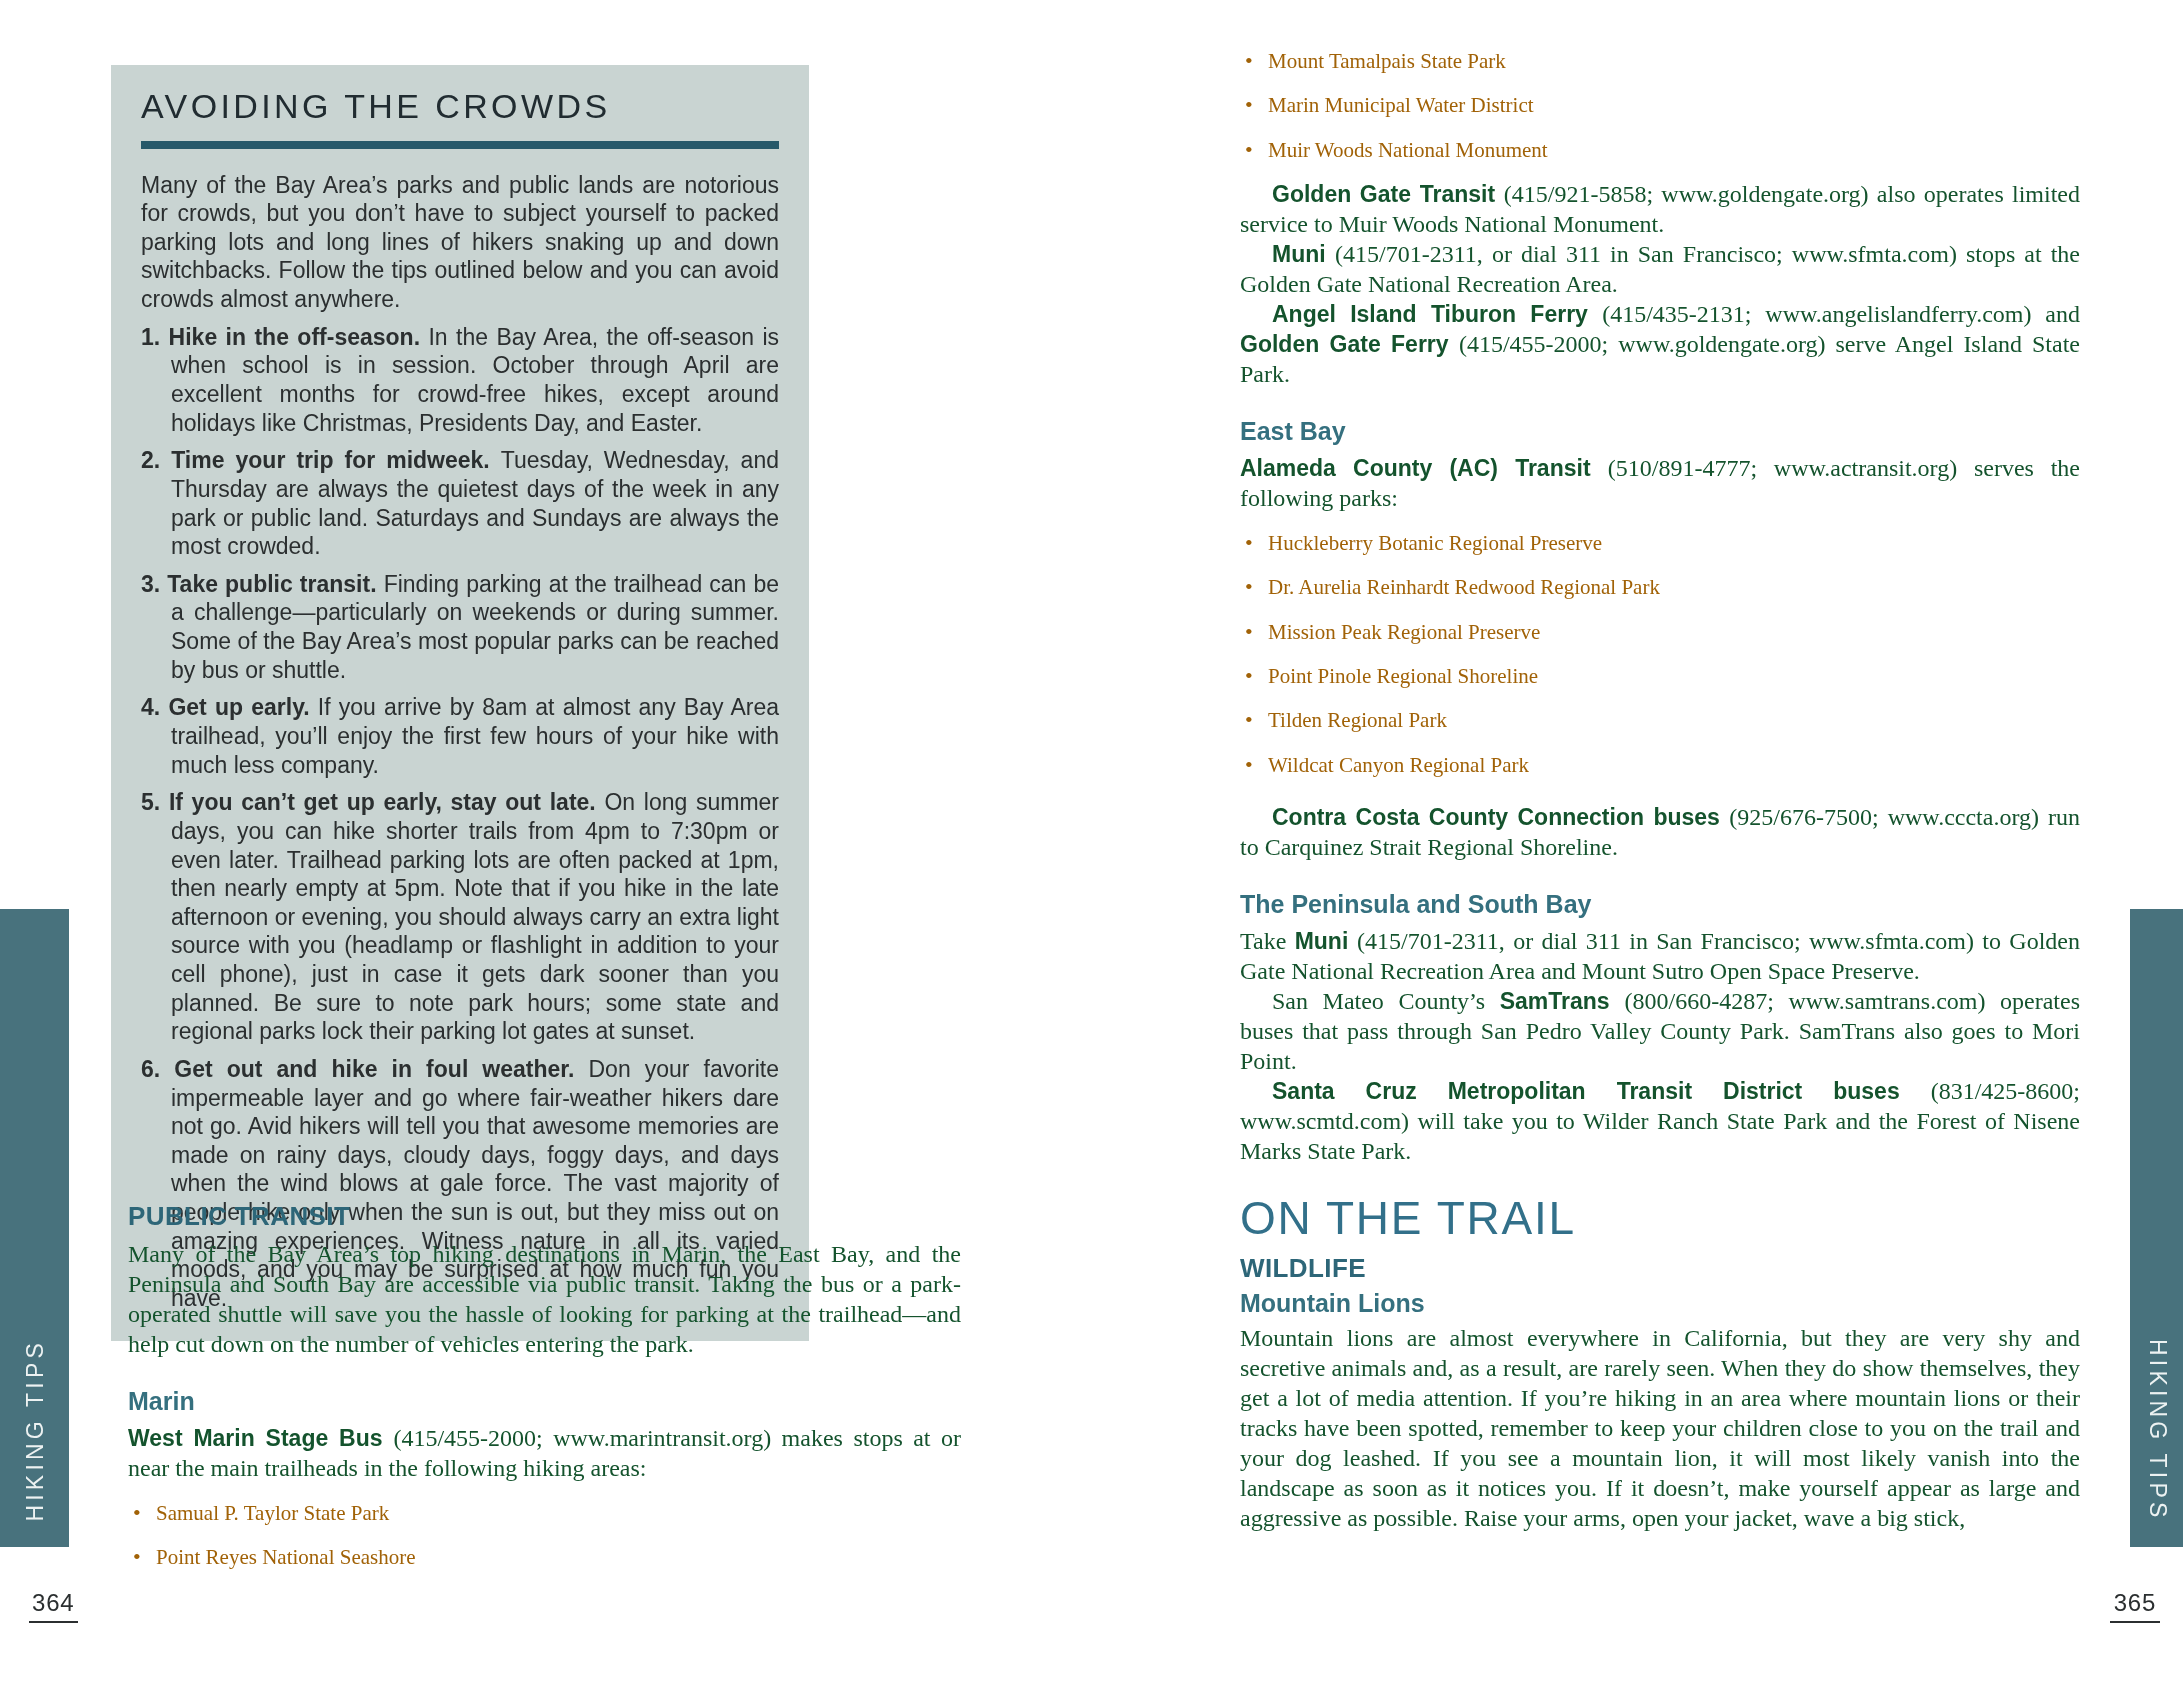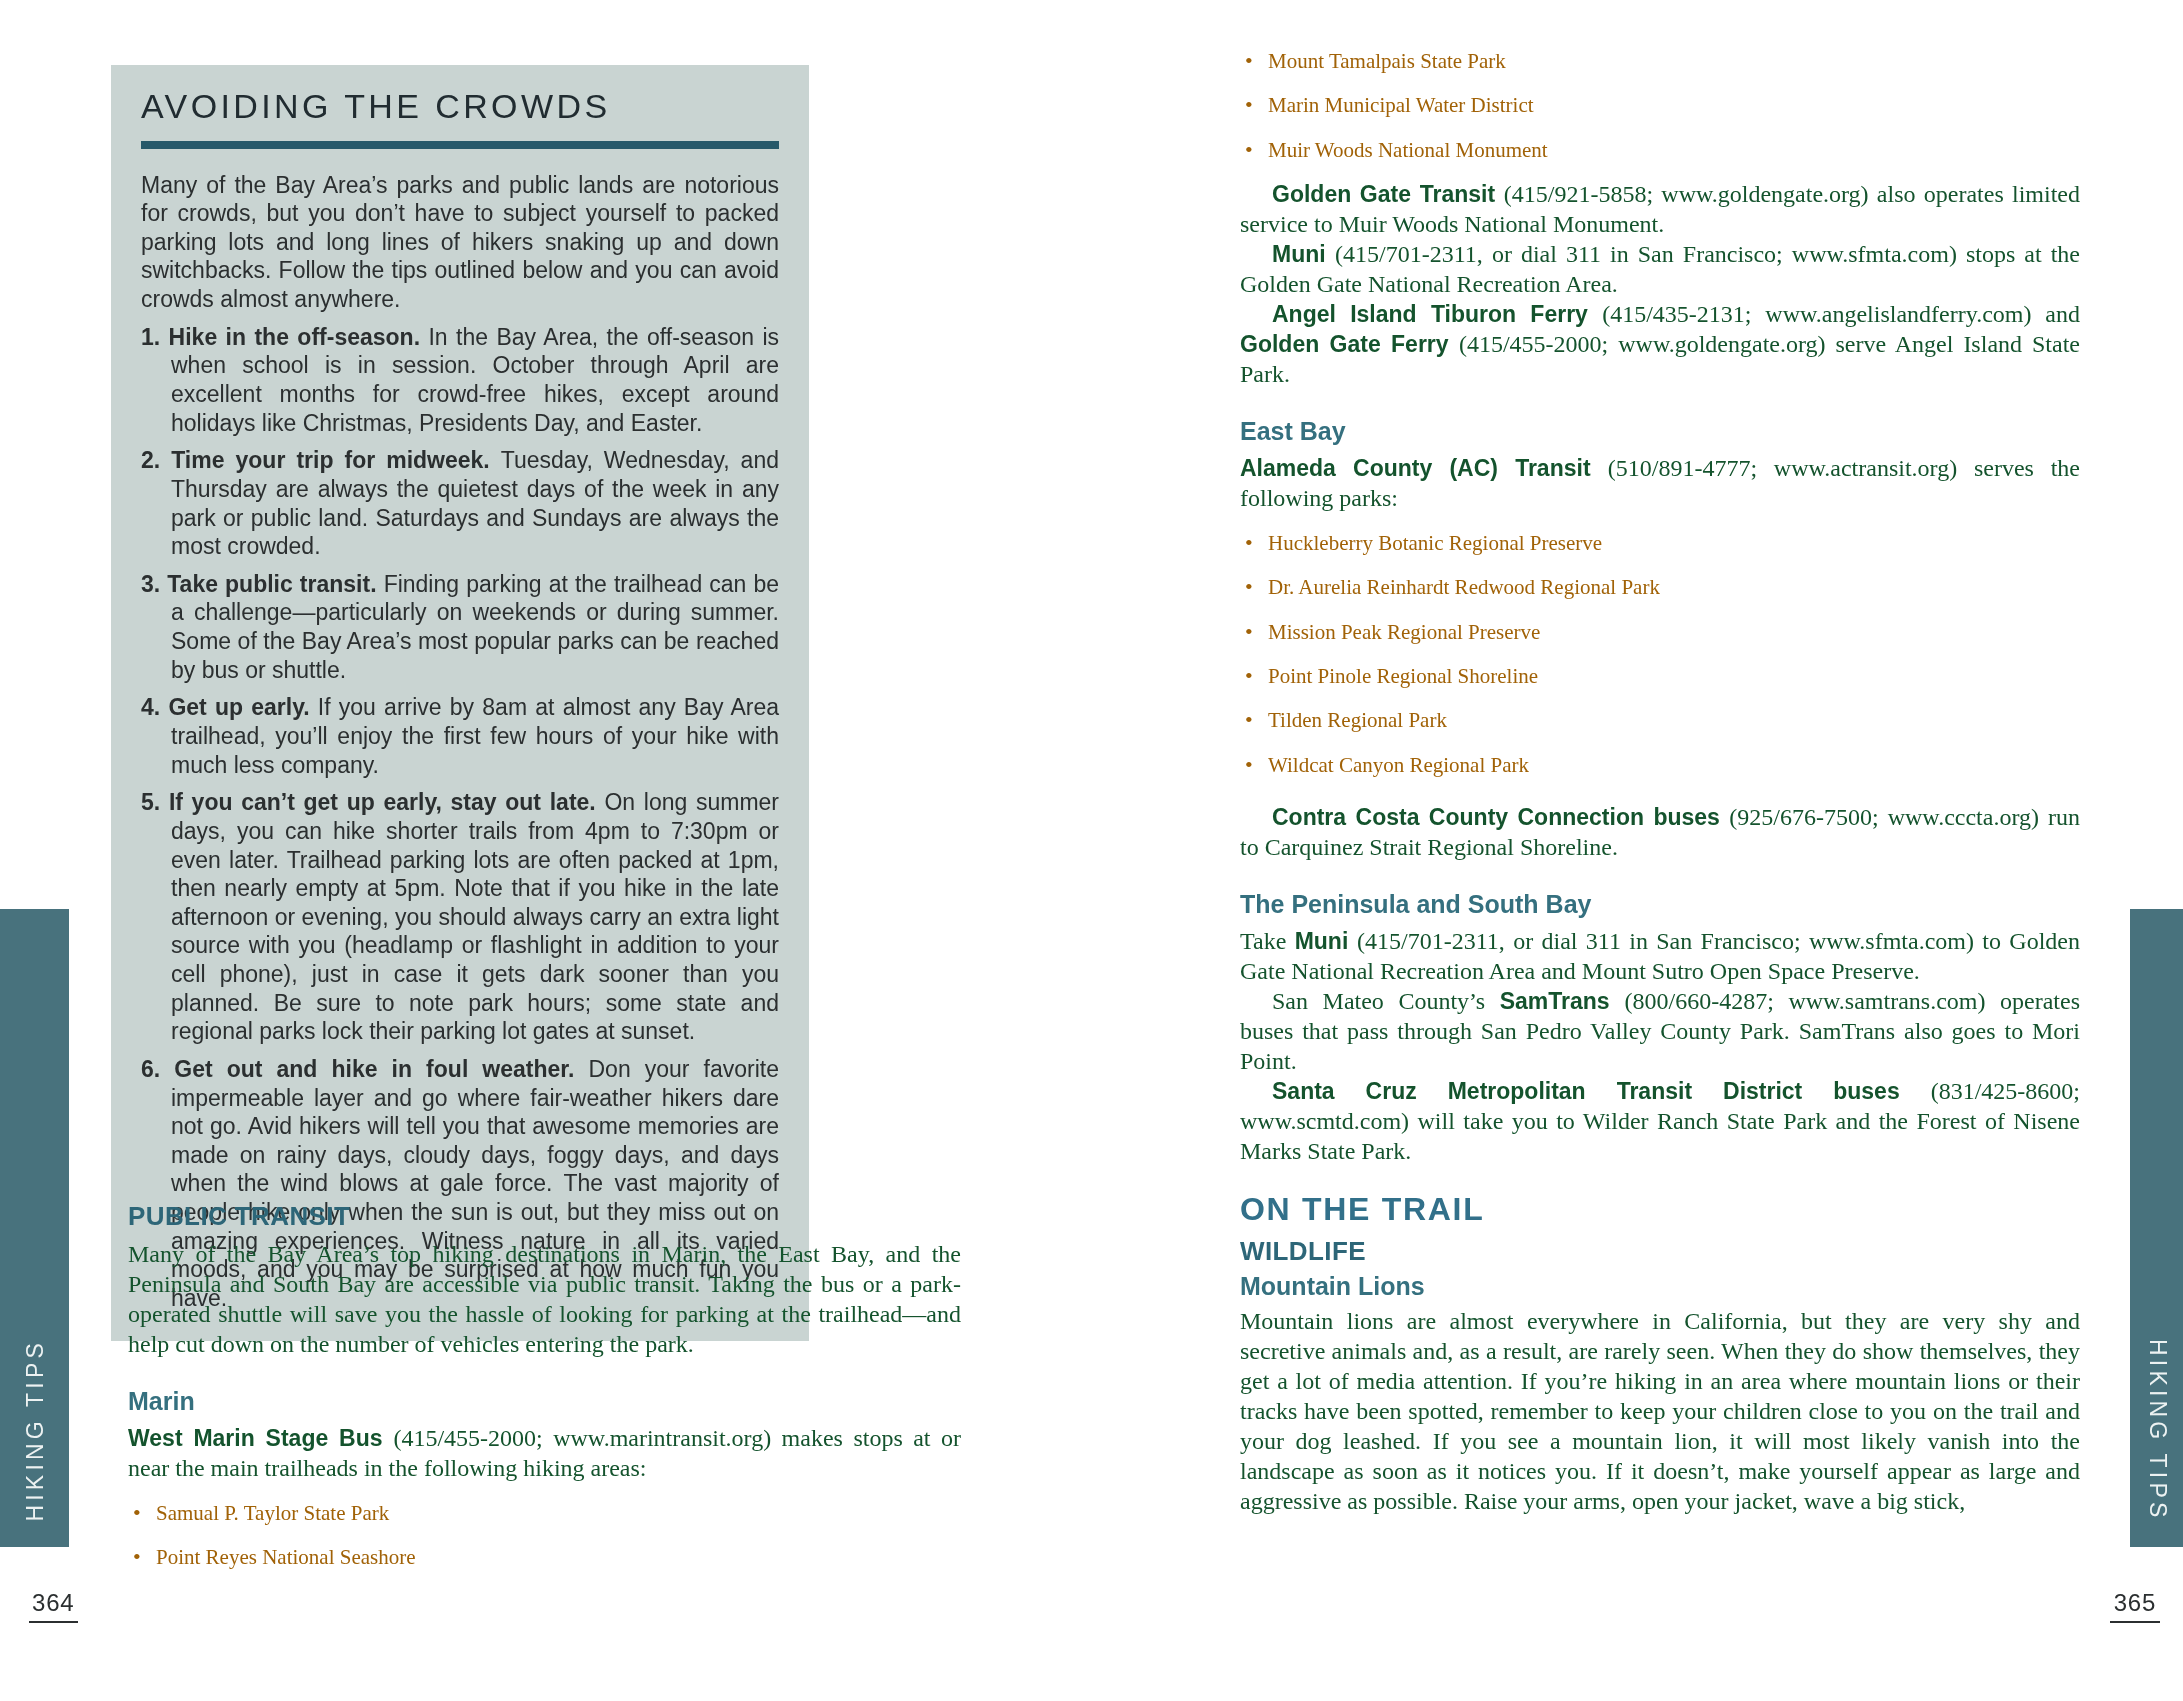"ON THE TRAIL" .trail-head { font-size: 32px -> 46px; font-weight: 700 -> 400 }
